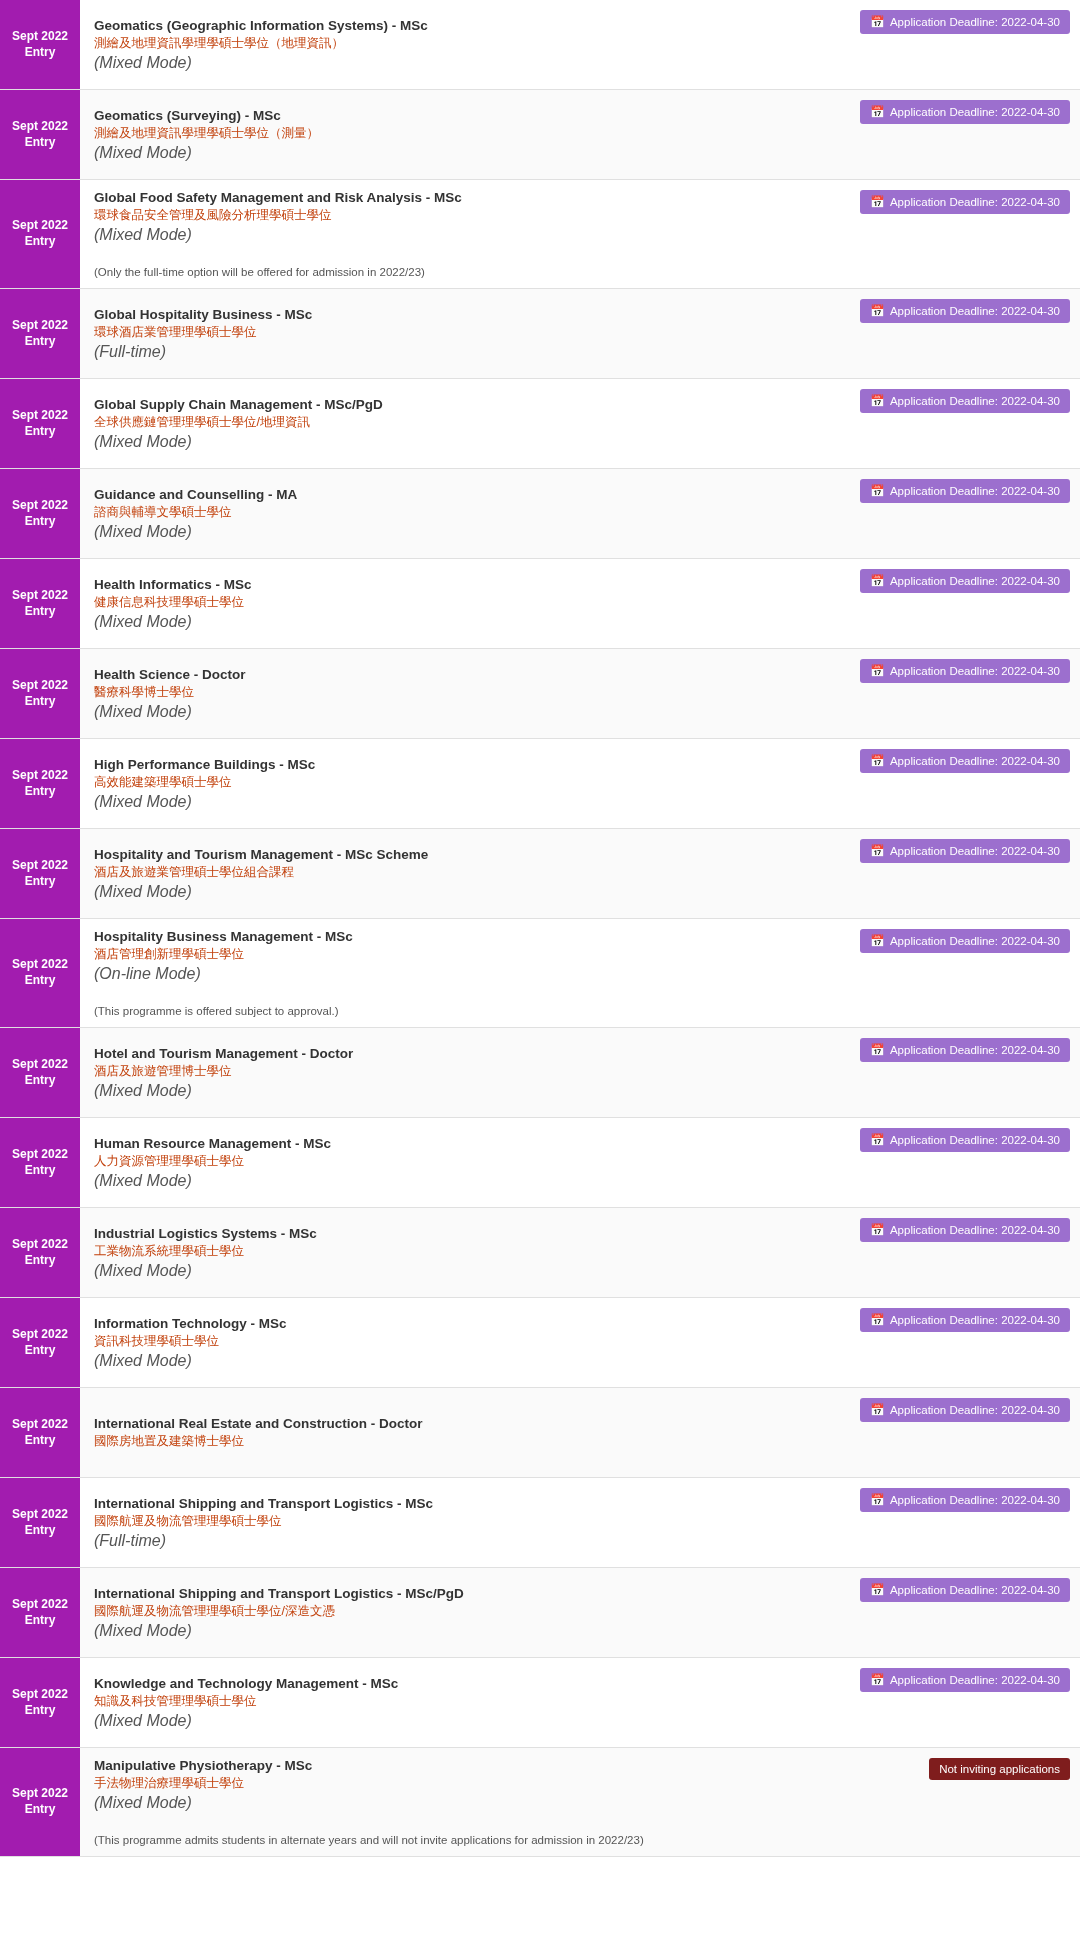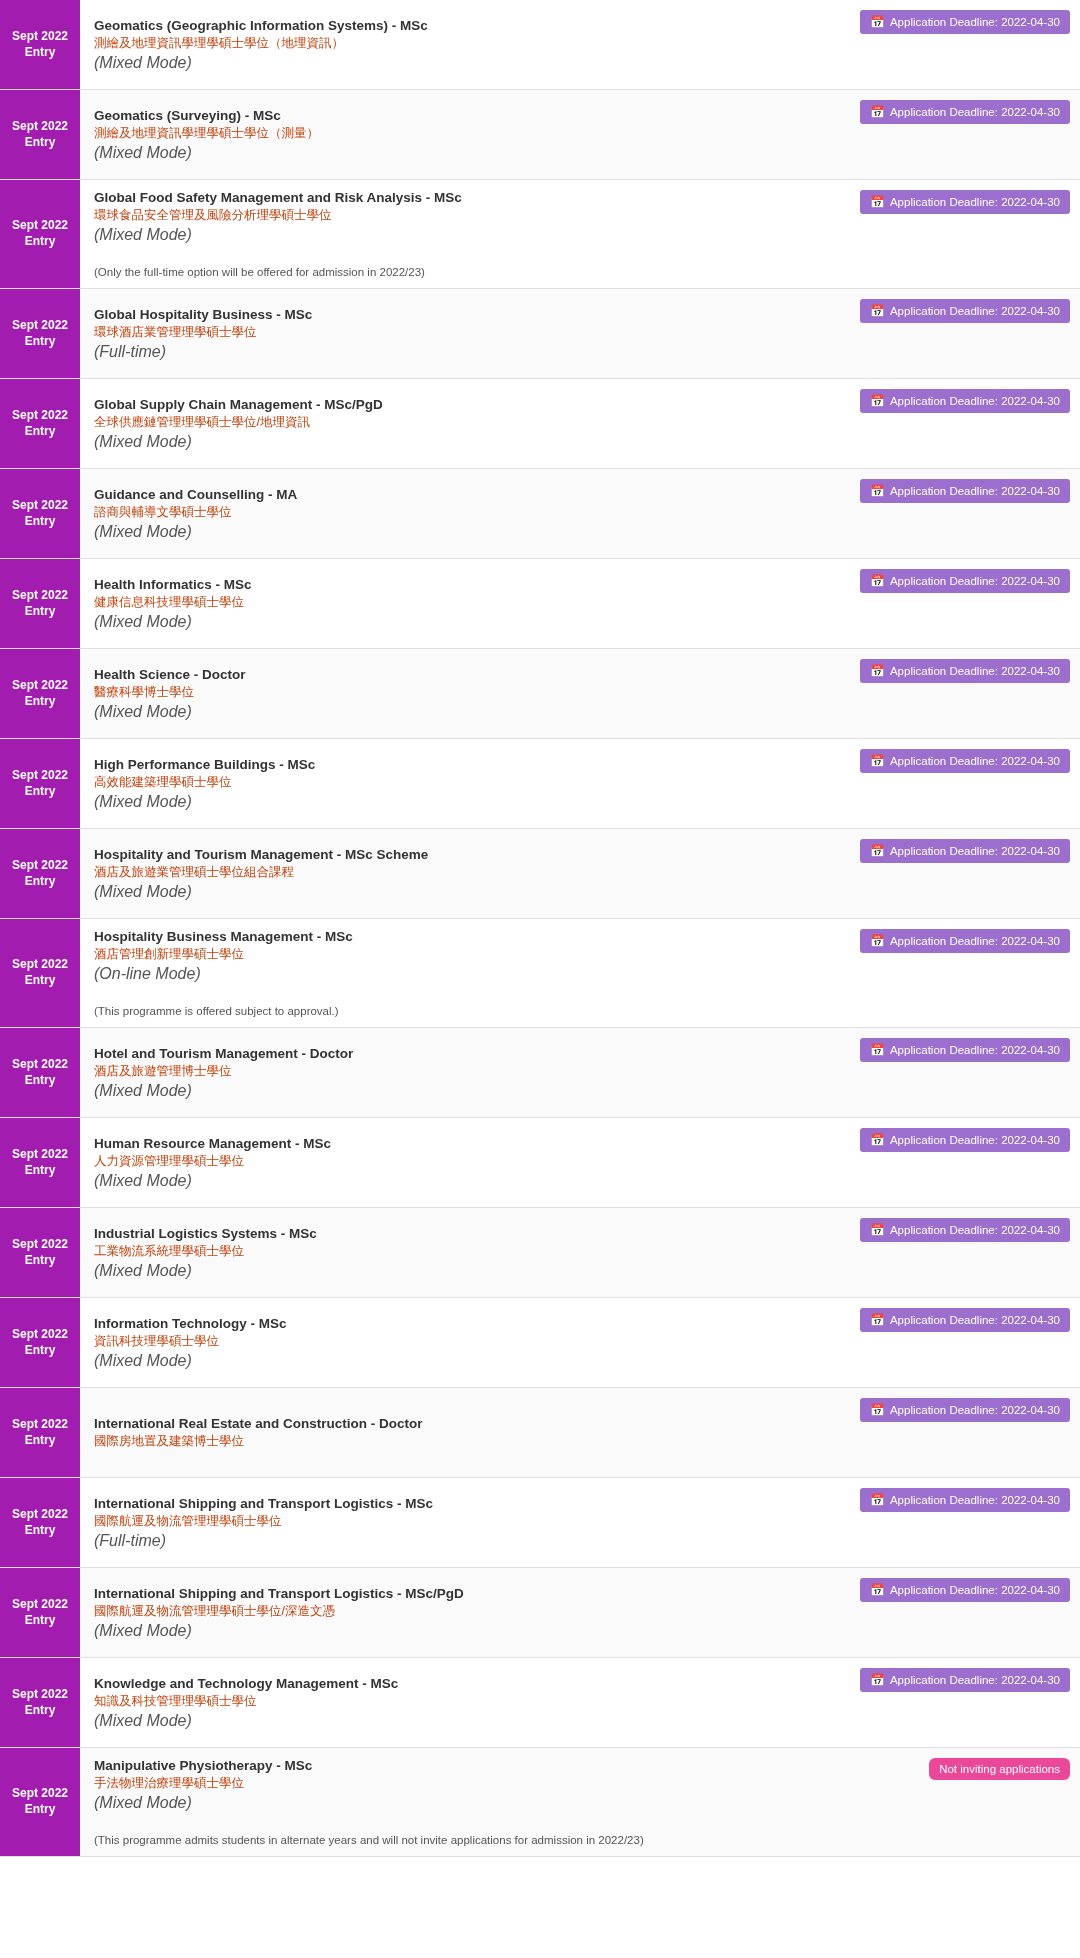"Not inviting applications" .deadline-badge.not-inviting { background: #ec4899 -> #7f1d1d; border-radius: 6px -> none }
